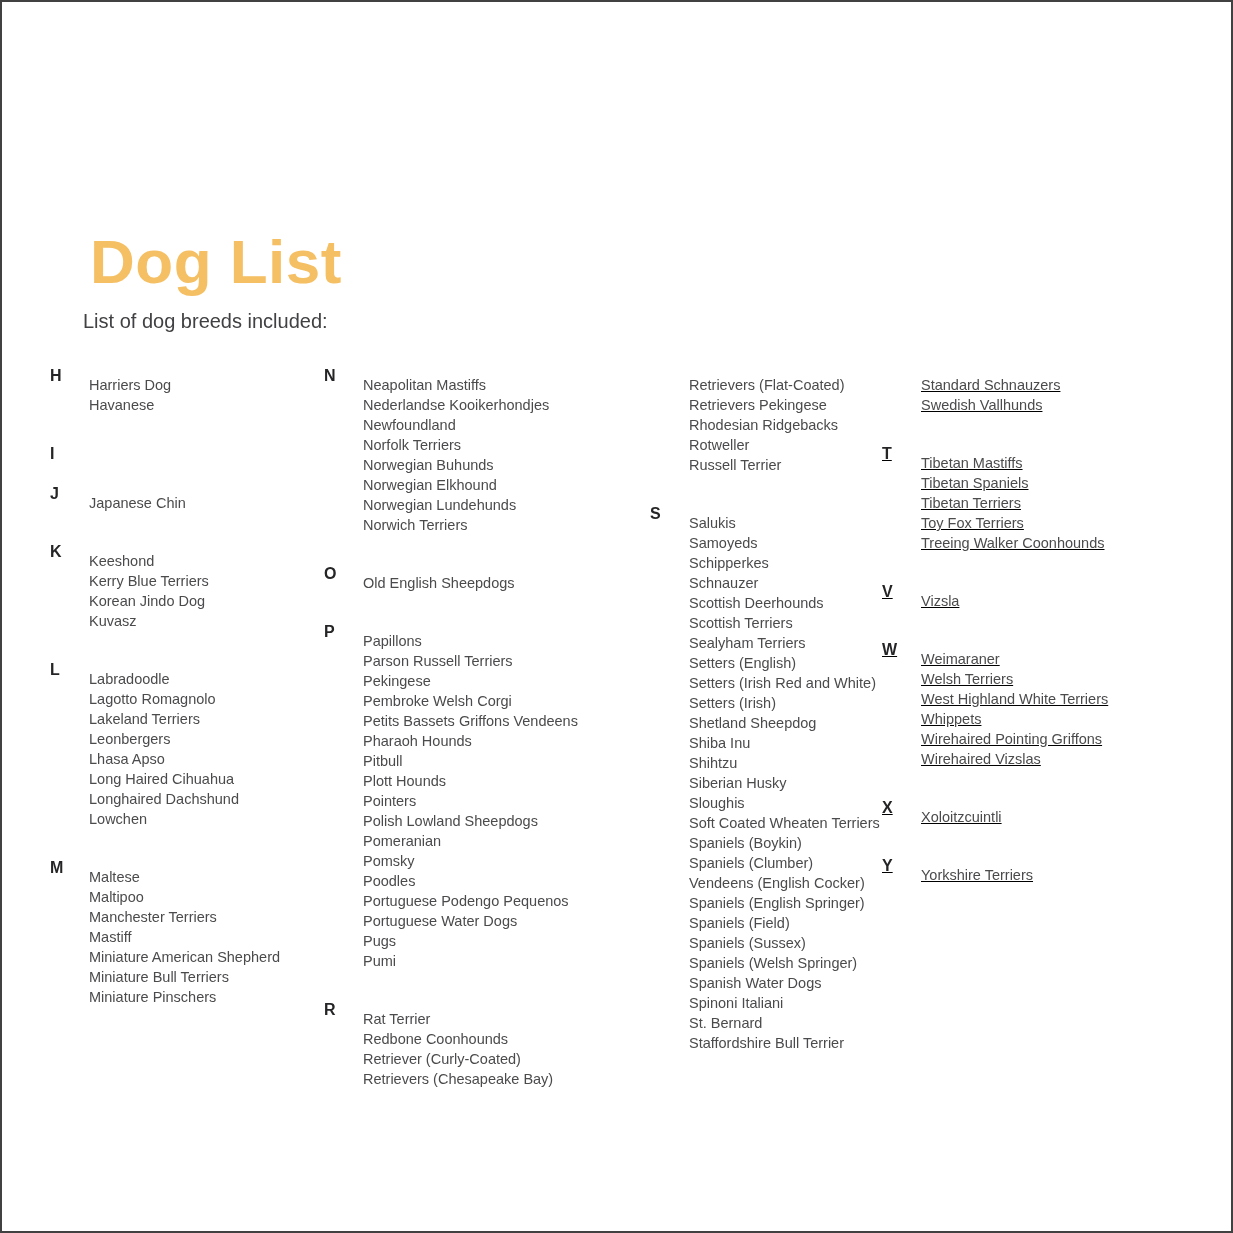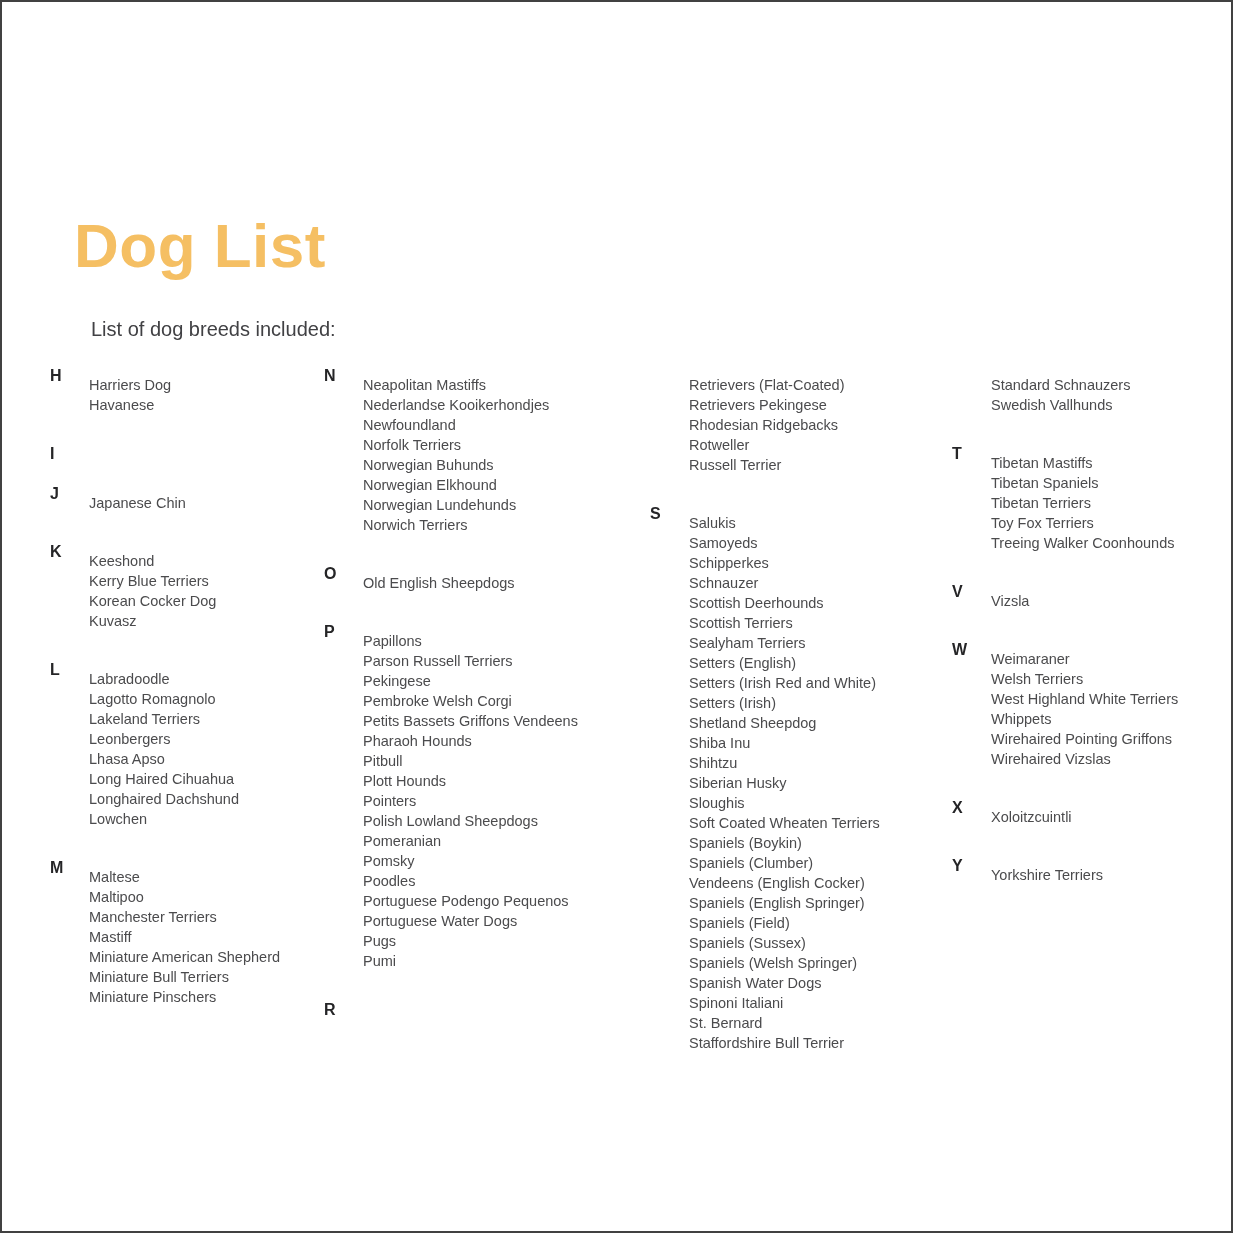"Dog List" .title { margin: 0 -> 16px }
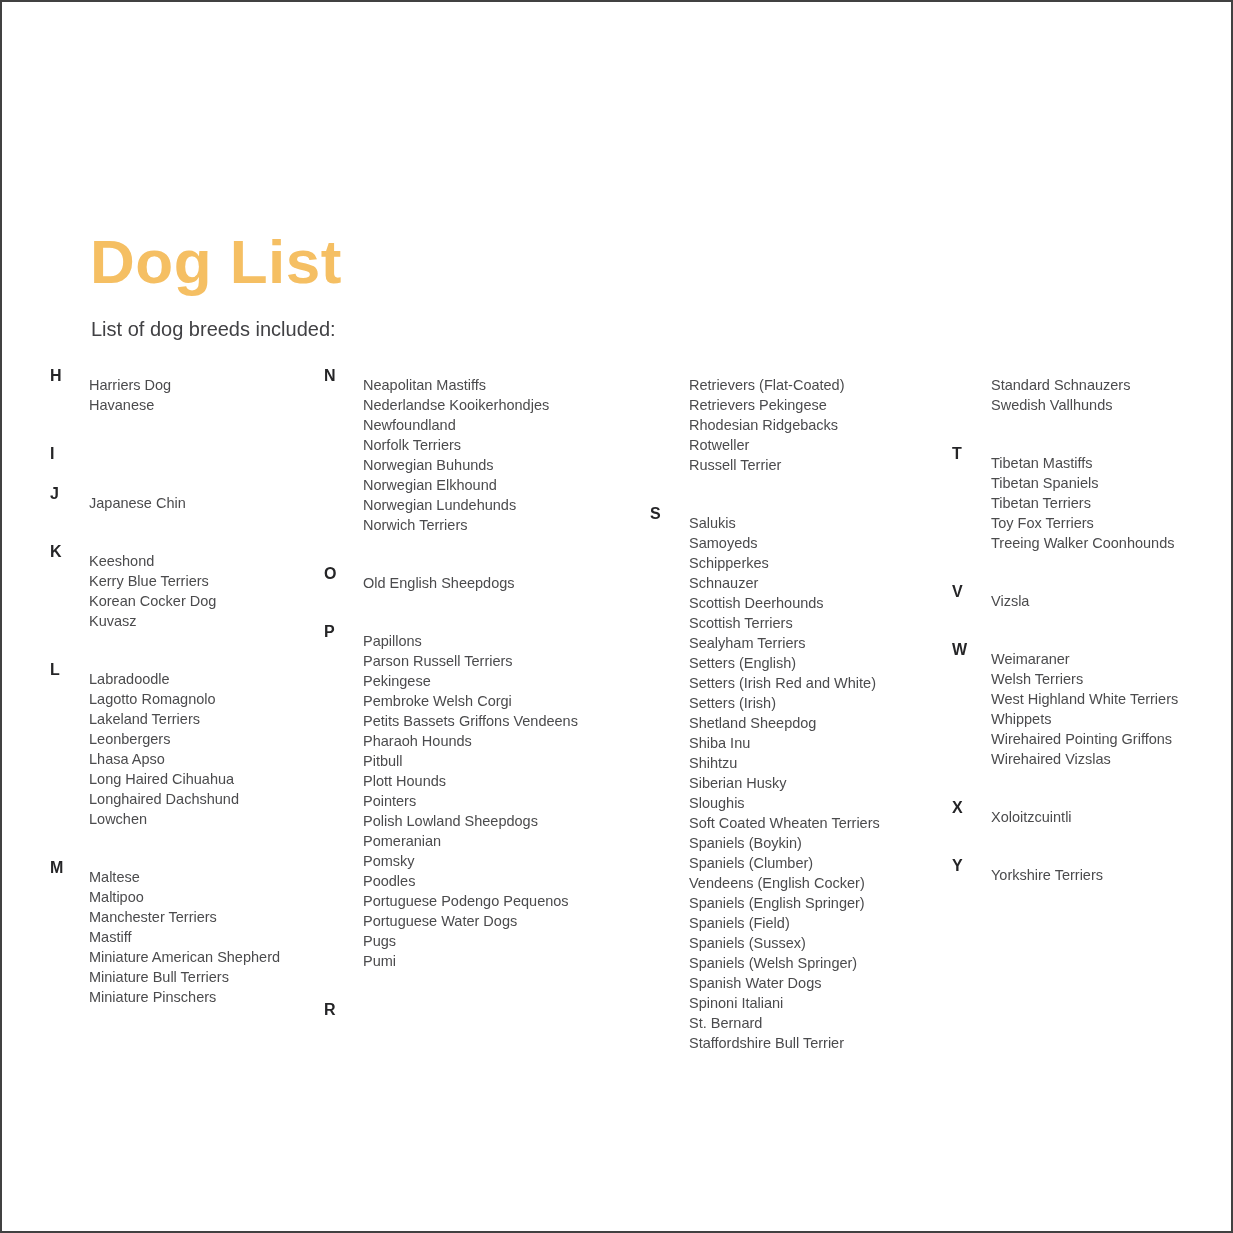"List of dog breeds included:" .subtitle { margin: 16px -> 8px }
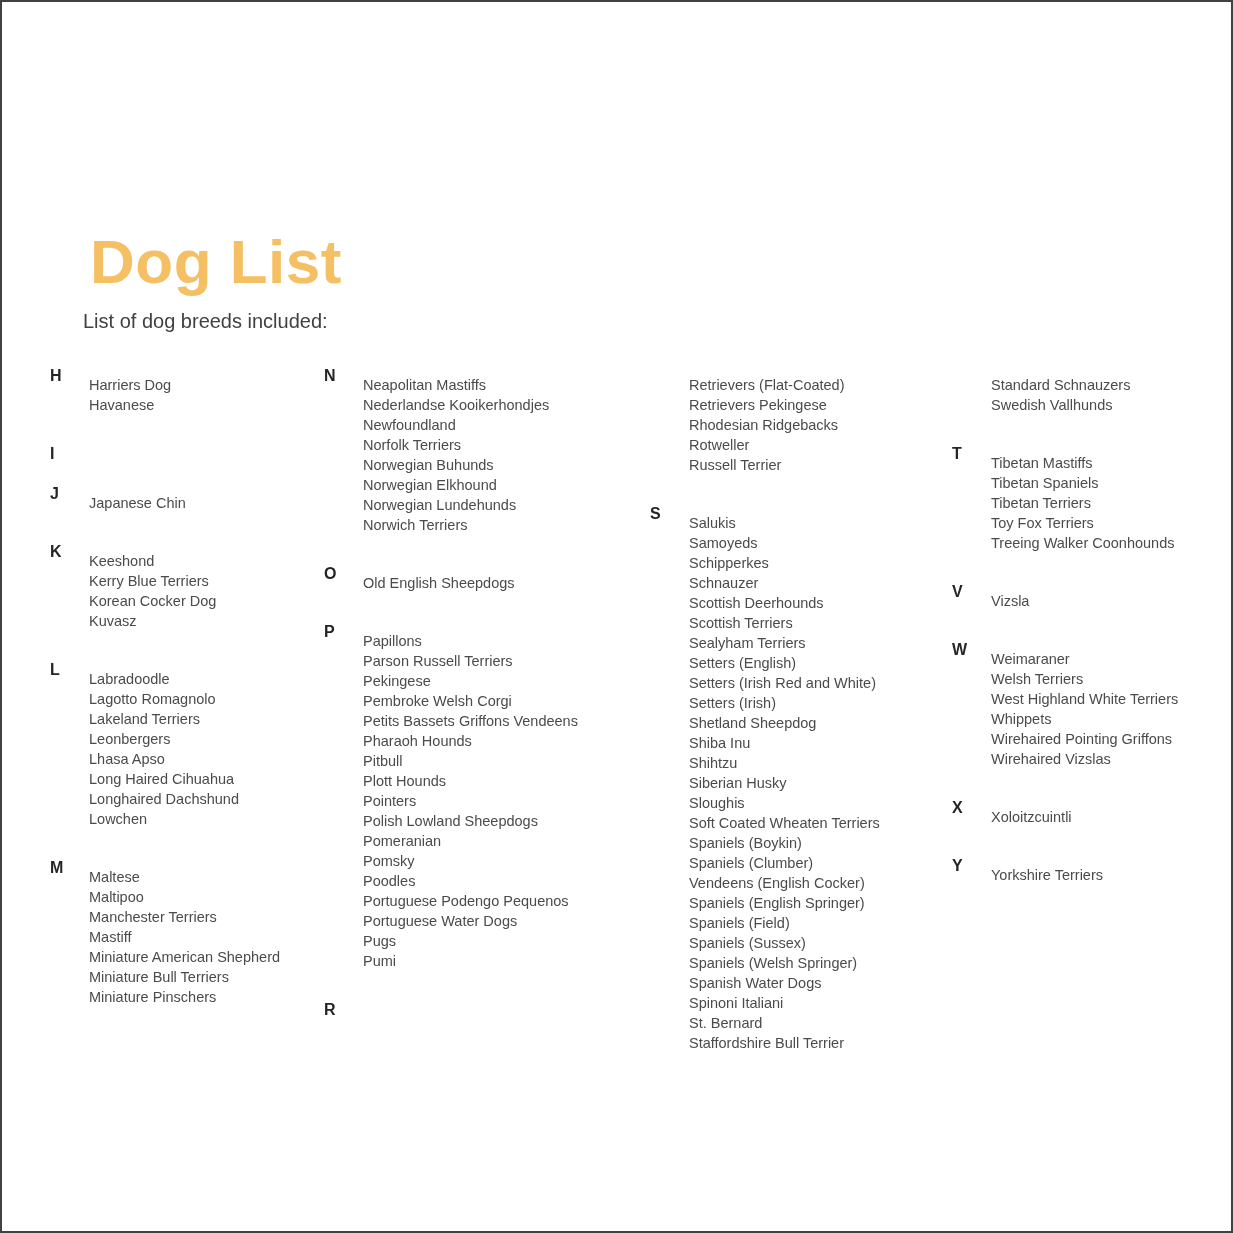"Standard Schnauzers" .col4 { left: 950px -> 880px; text-decoration: none -> underline }
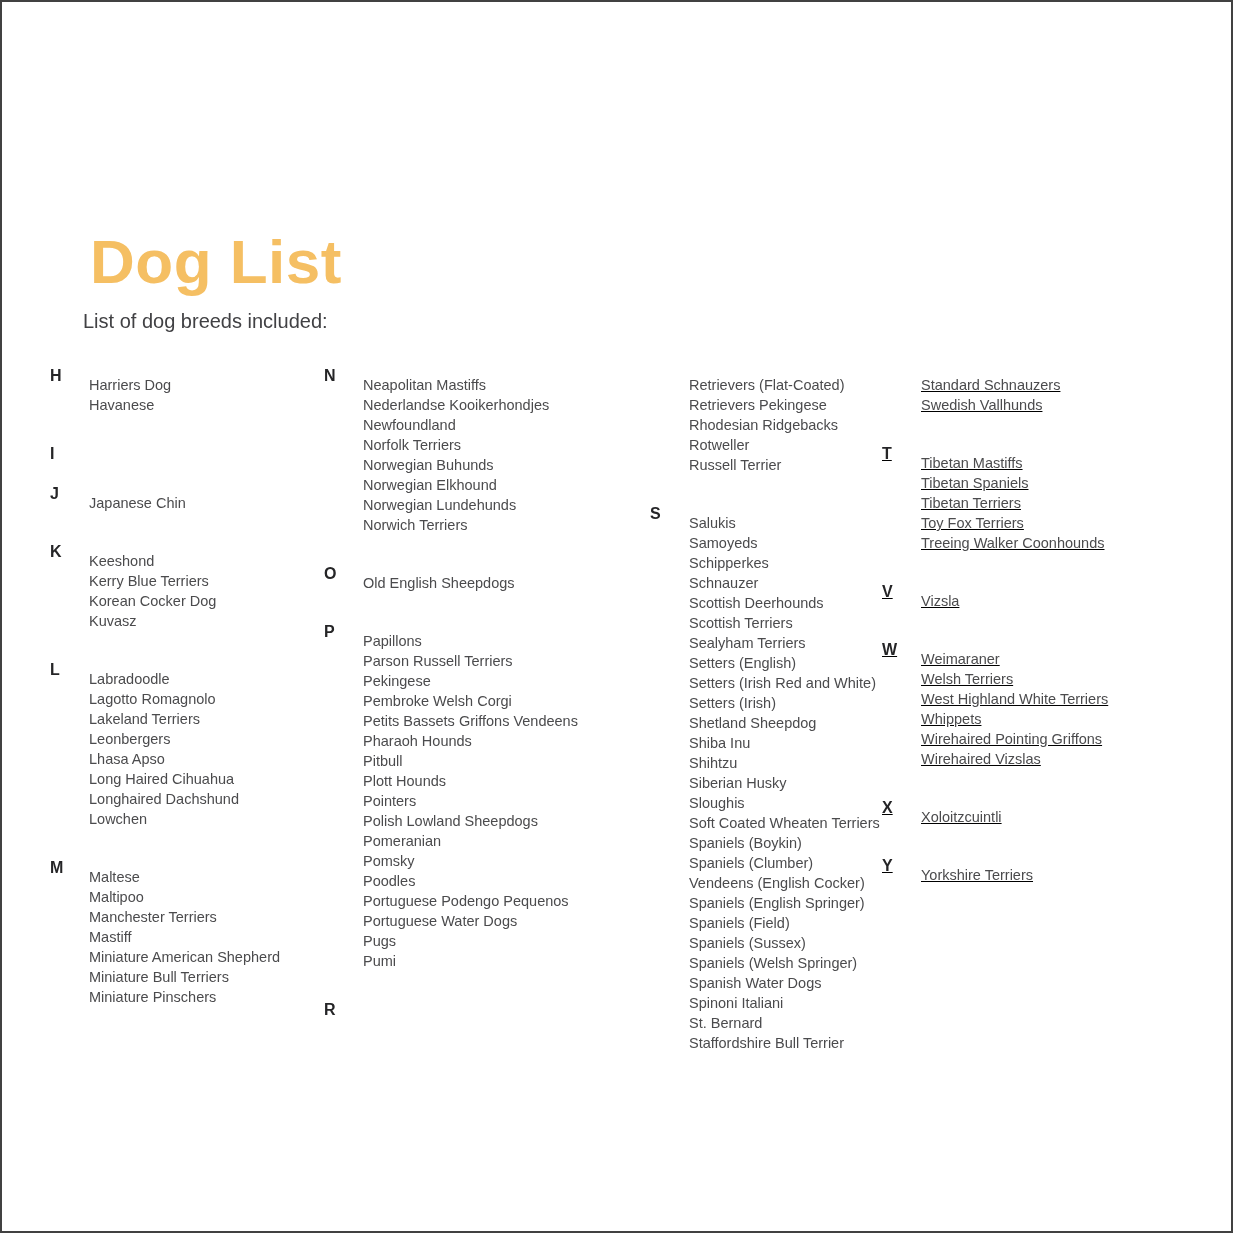"Korean Cocker Dog" li { text: Cocker -> Jindo }
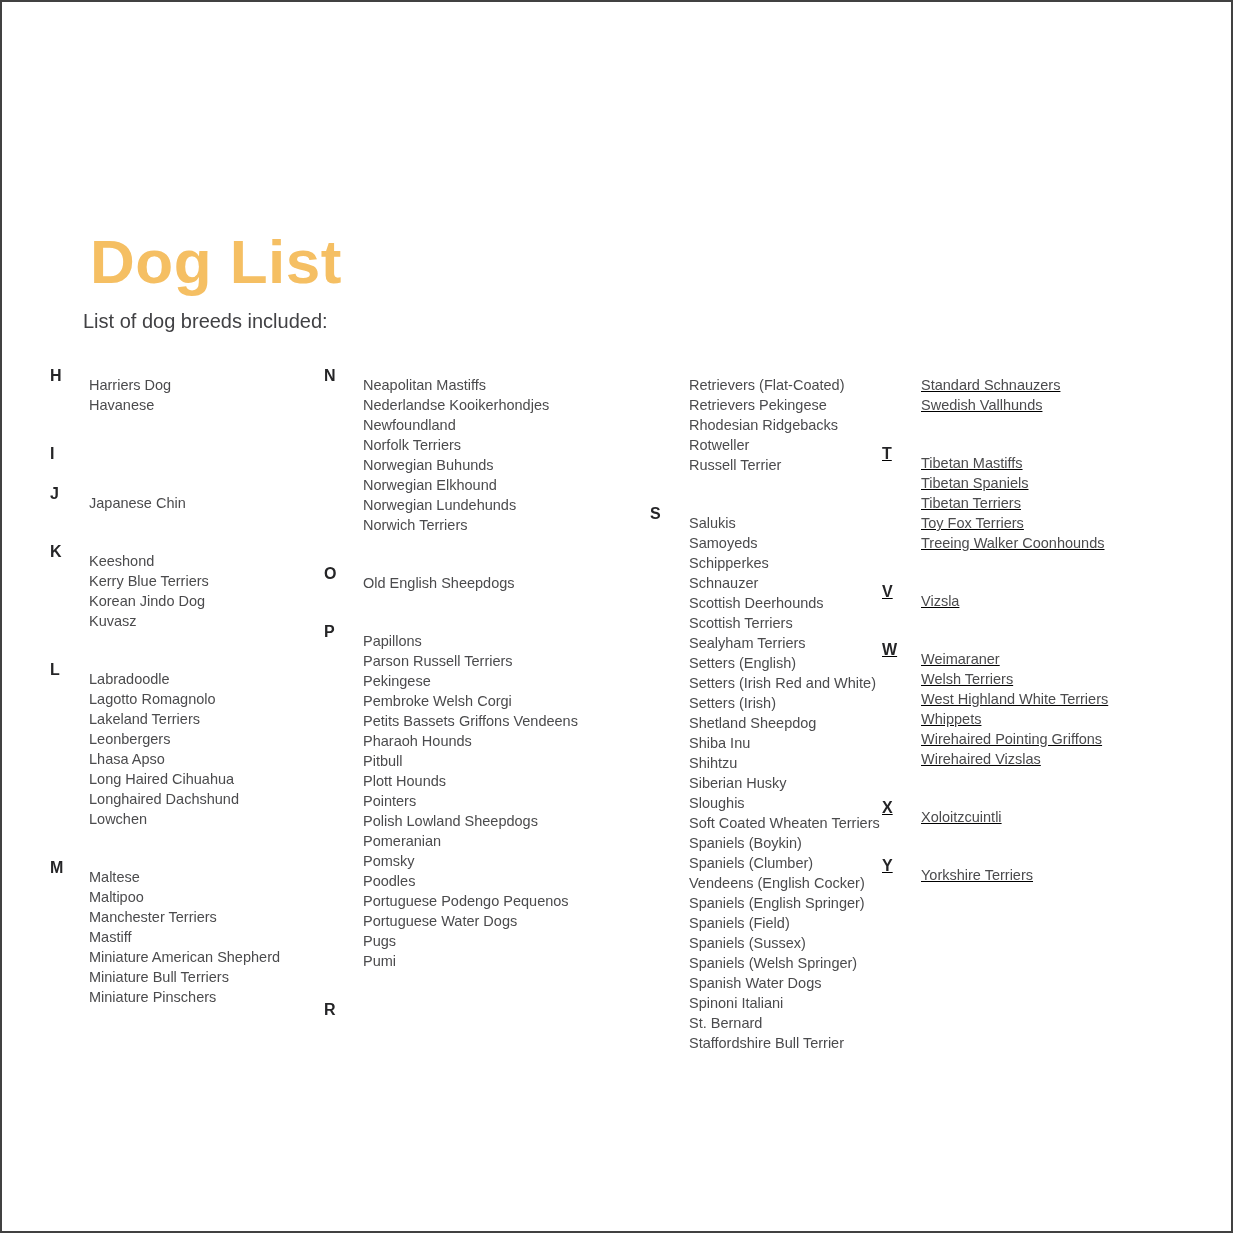"Rat Terrier" ul.items { html: none -> <ul> <li>Rat Terrier</li> <li>Redbone Coonhounds</li> <li>Retriever (Curly-Coated)</li> <li>Retrievers (Chesapeake Bay)</li> </ul> }
